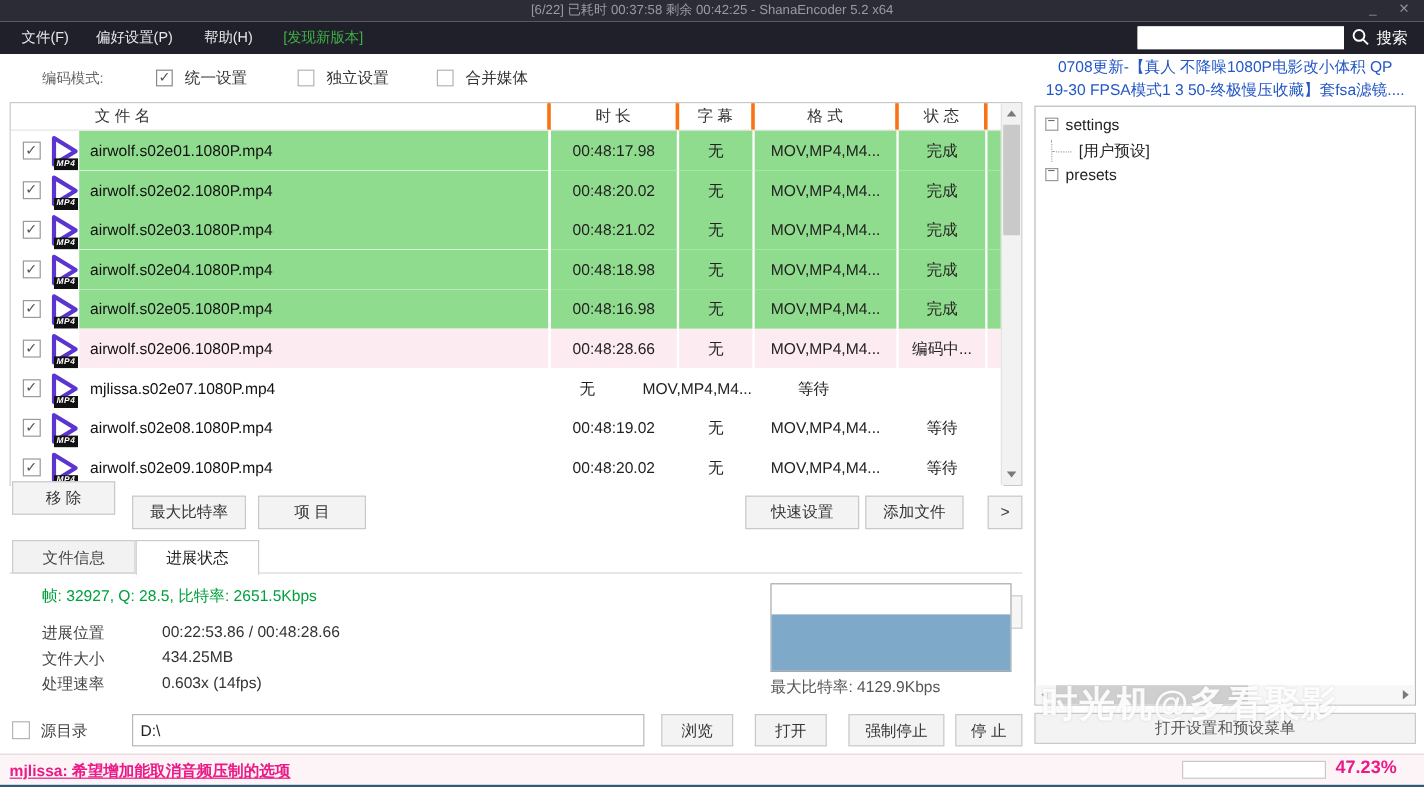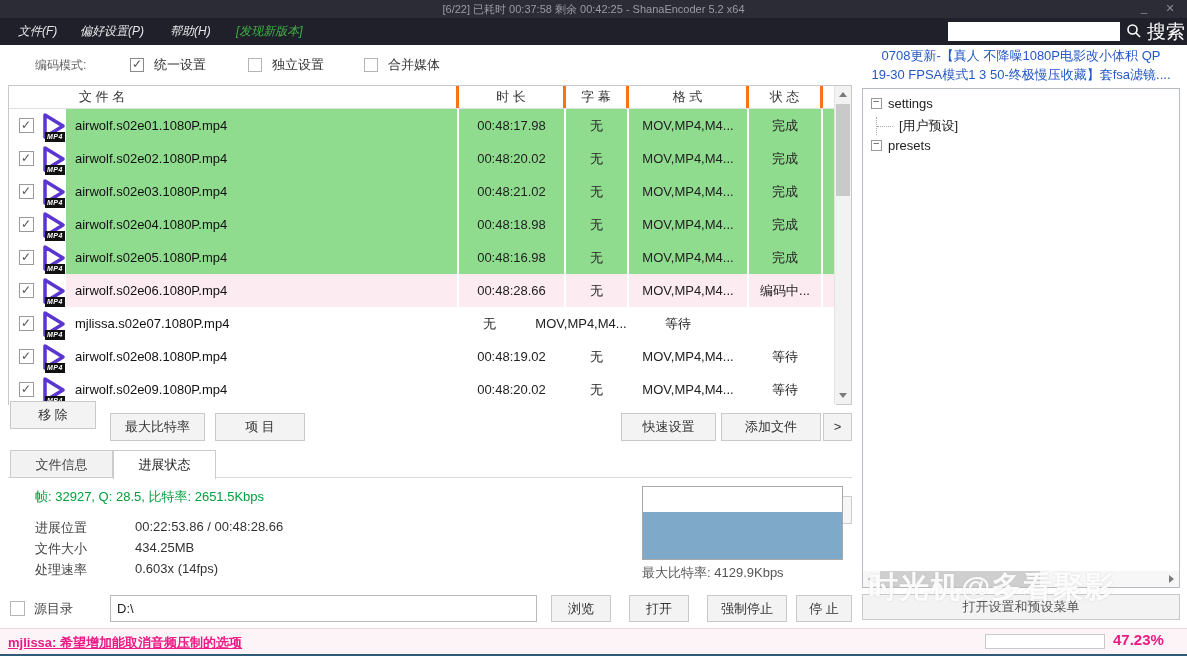"文件(F)" .menu-item { font-style: italic -> none }
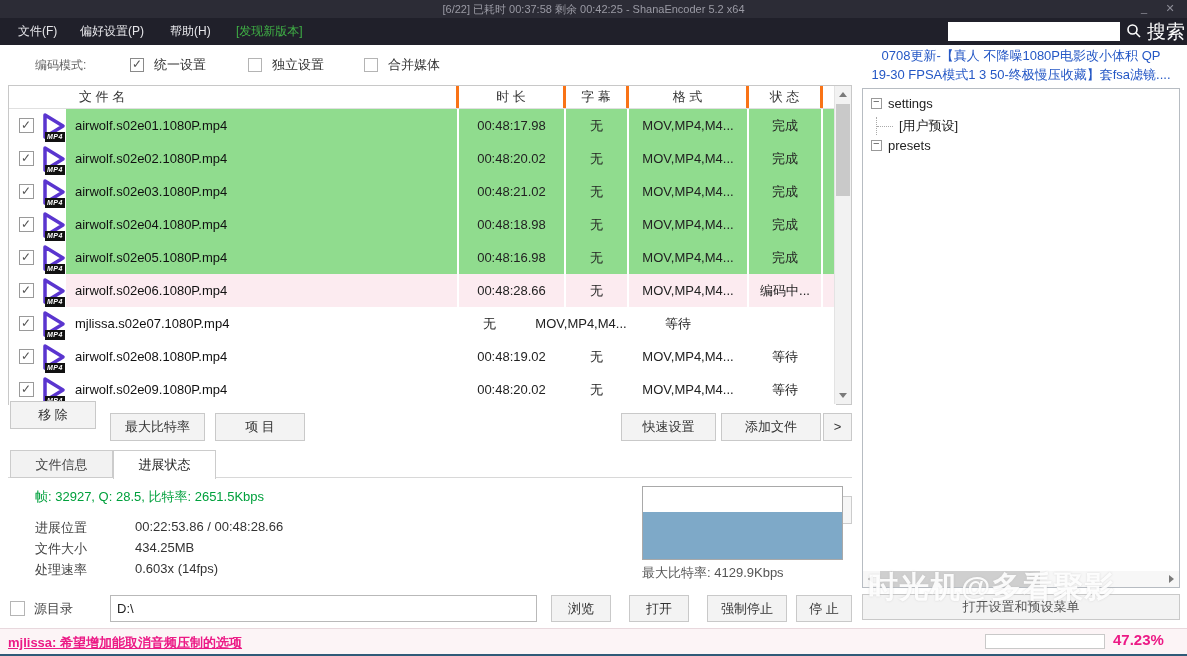"搜索" .search-label { font-size: 19px -> 13px }
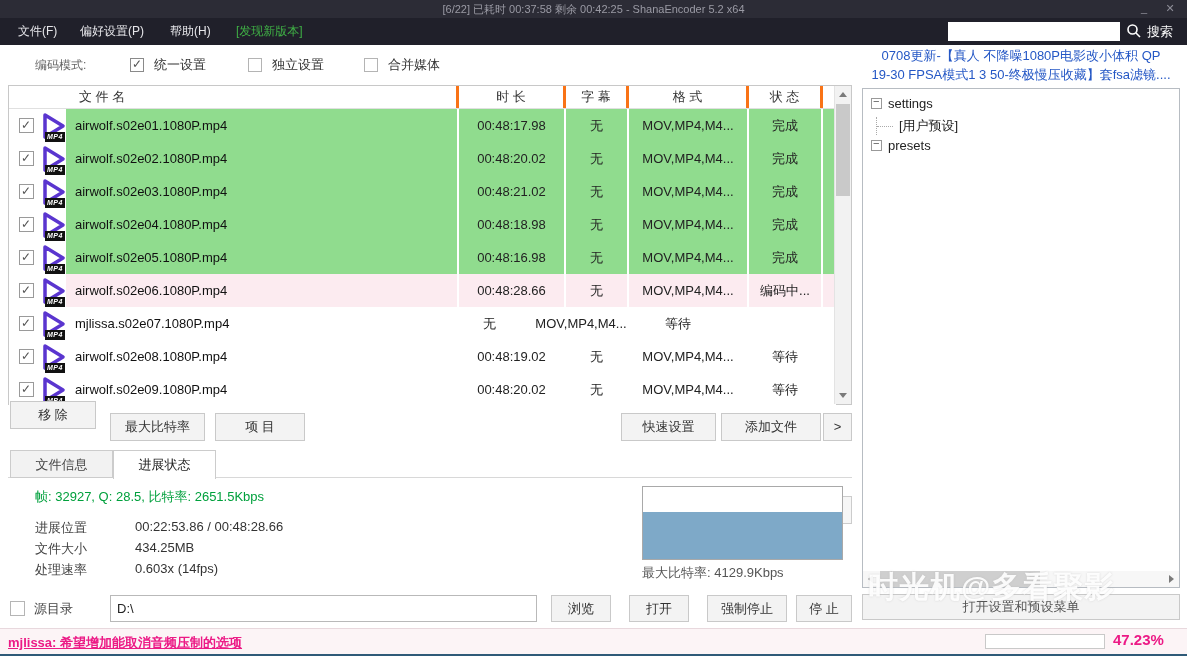"添加文件" #btn-add { width: 100px -> 82px }
